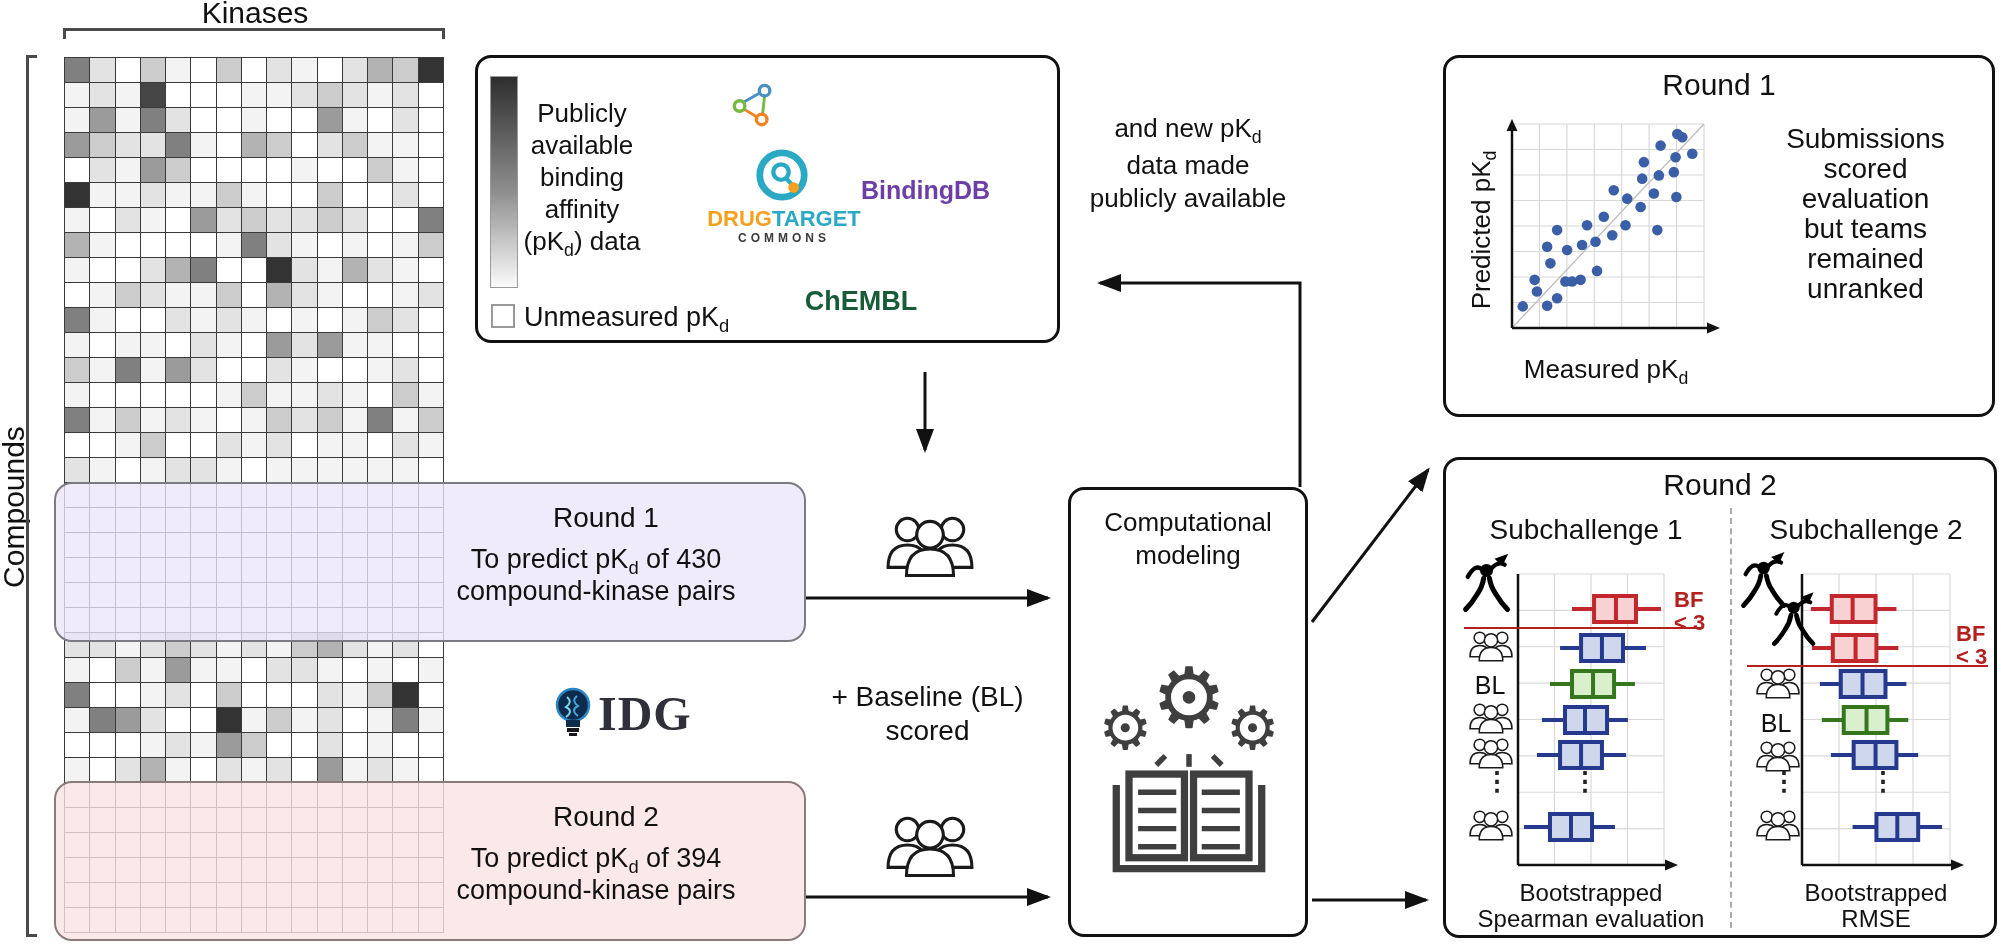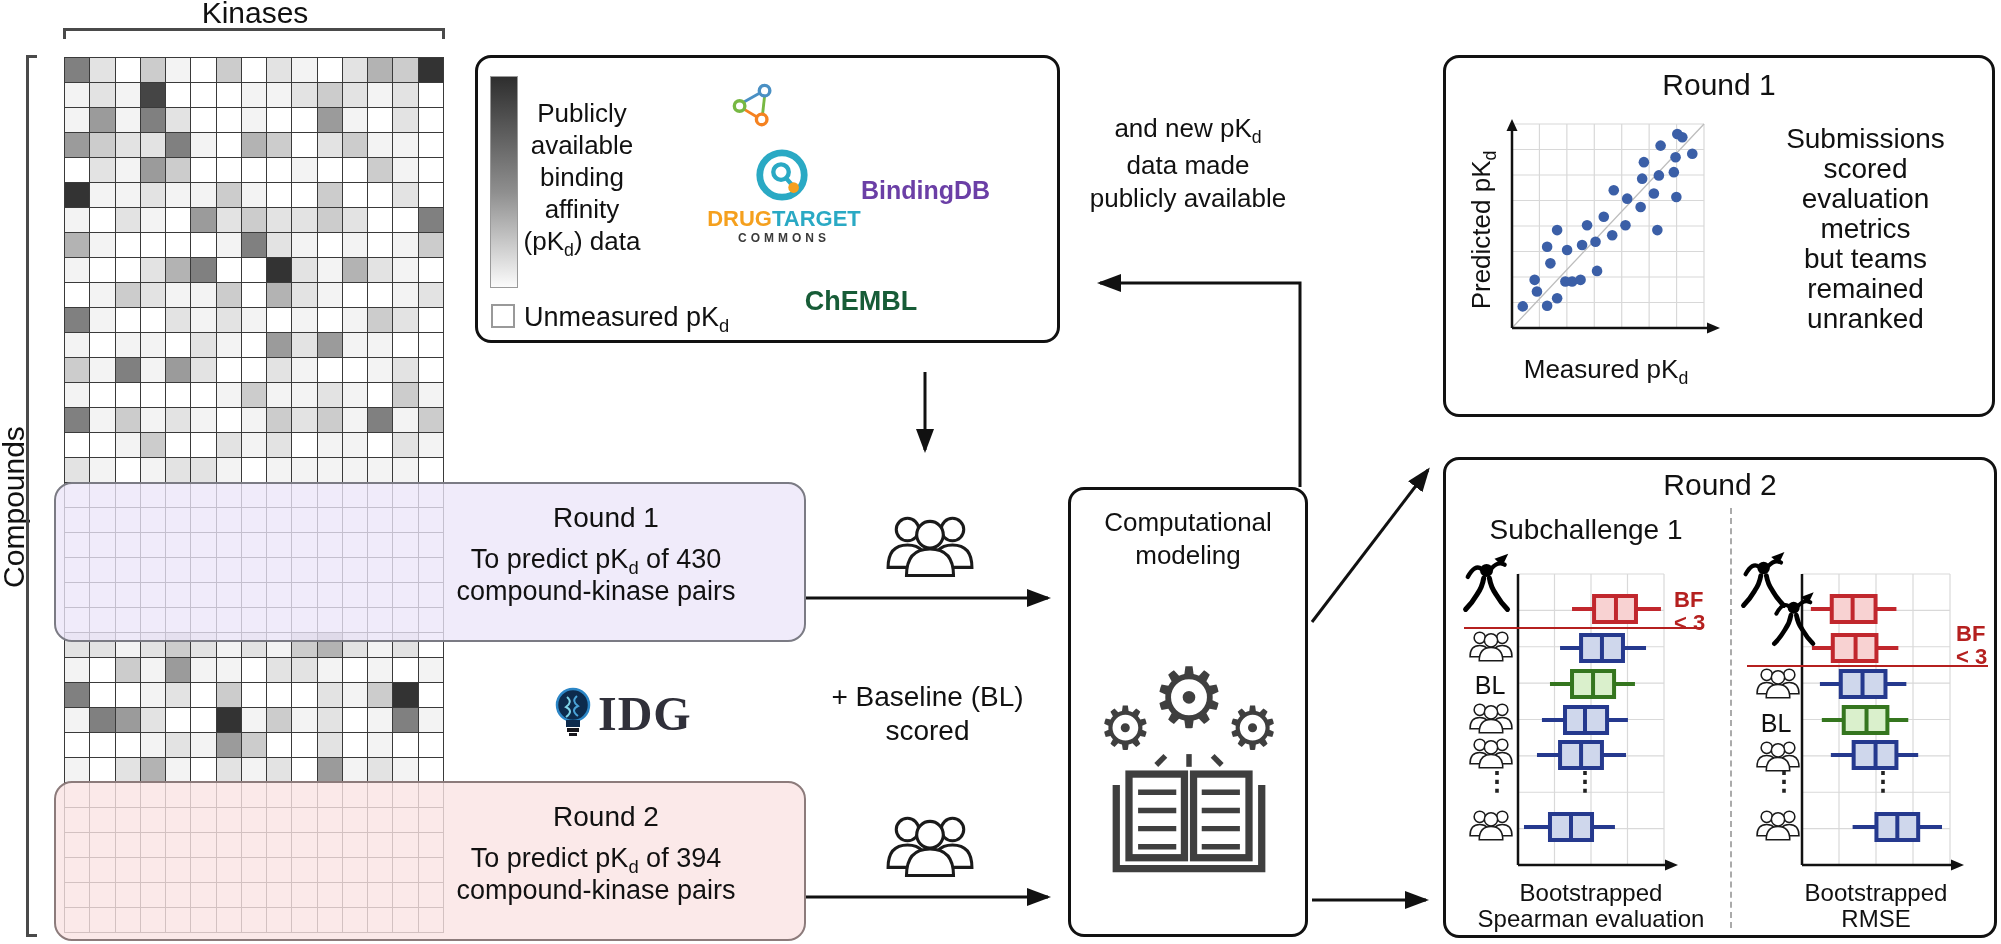"metrics" div { html: <div>metrics</div> -> none }
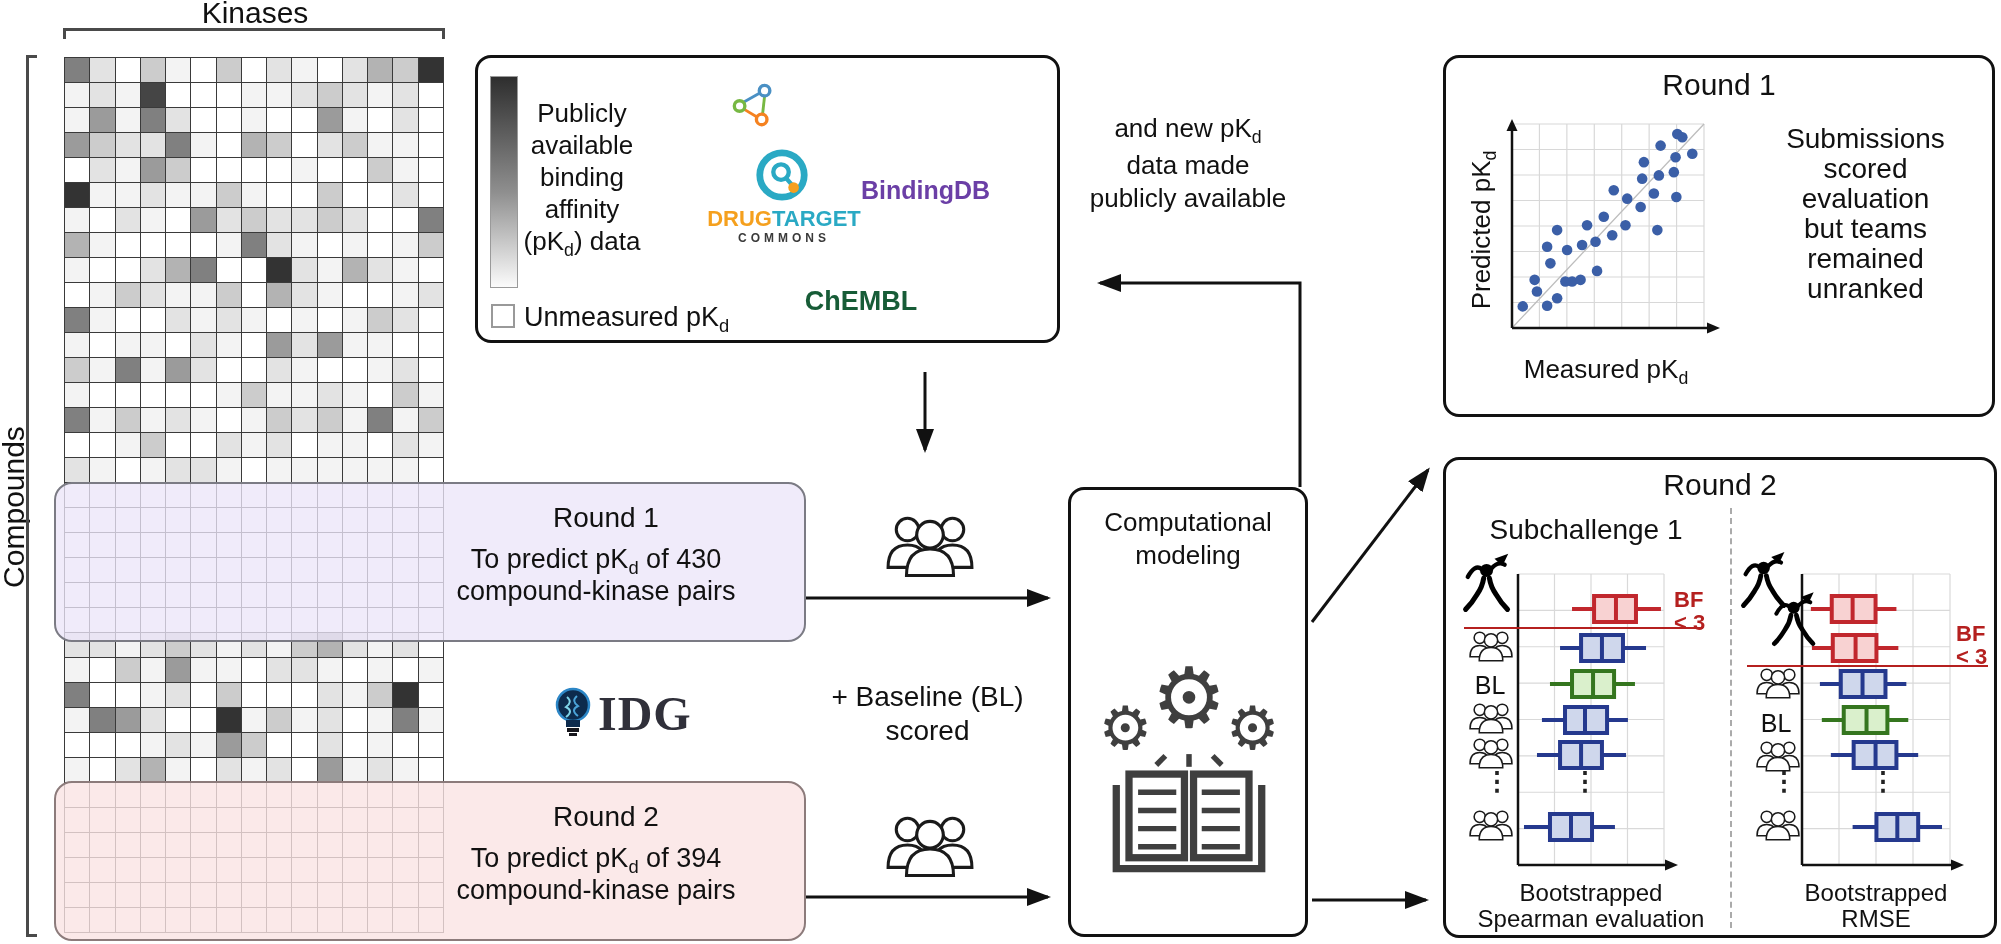"Subchallenge 2" div.abs { html: none -> <div>Subchallenge 2</div> }
